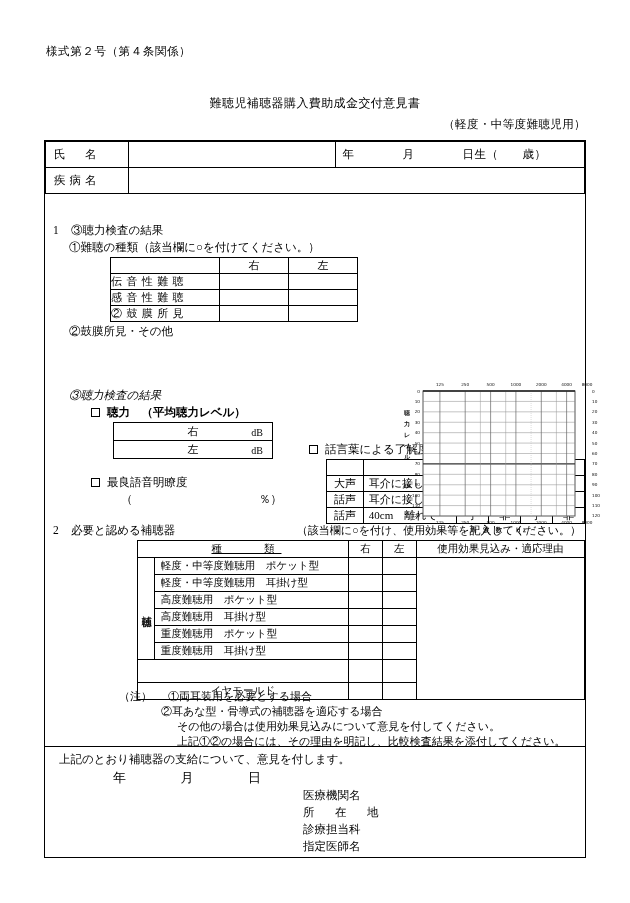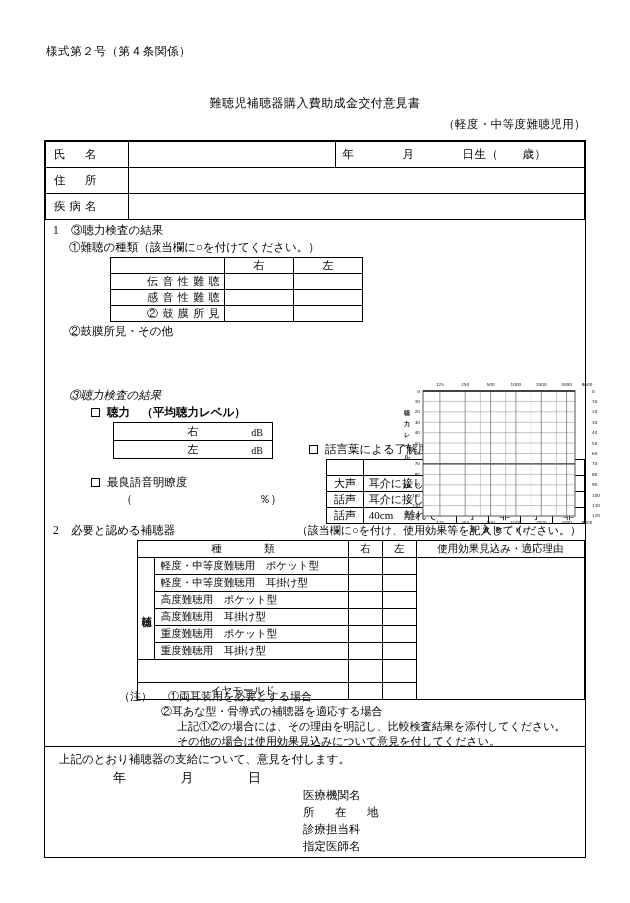"住 所" tr { html: <tr> <td>住 所</td> <td></td> </tr> -> none }
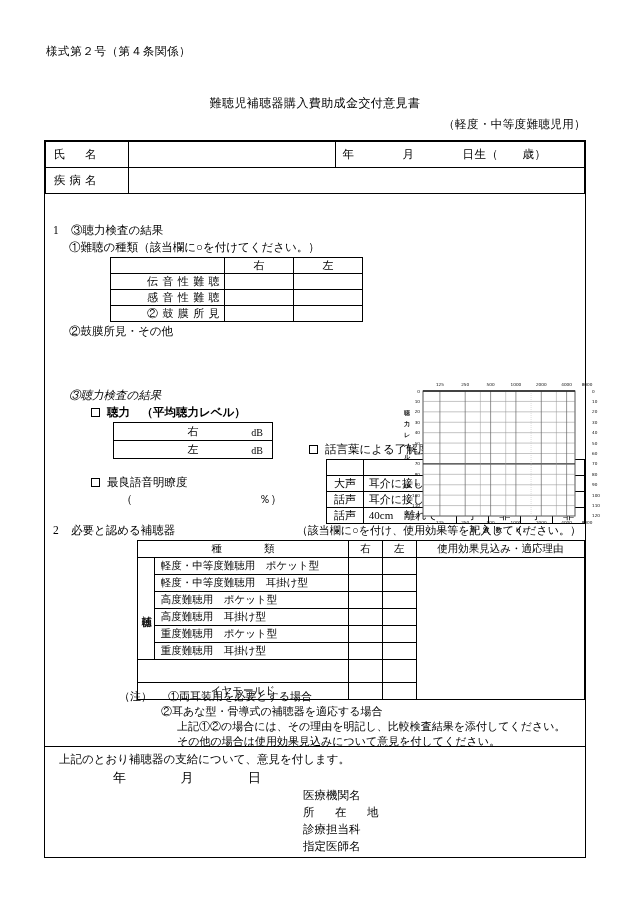"伝音性難聴" .typetbl td.name { padding-left: 5px -> none; text-align: right -> left }
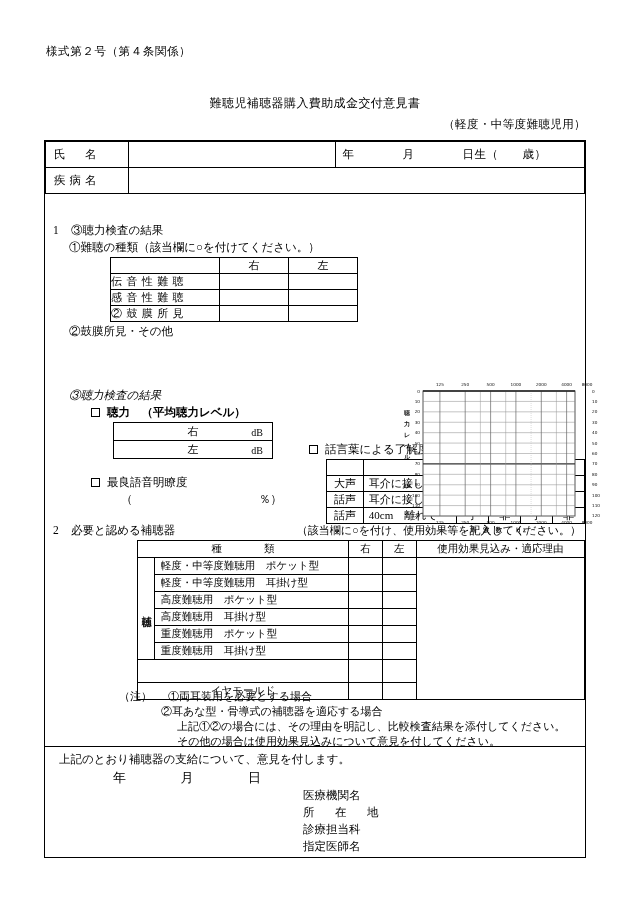"種 類" .aidtbl td.kindhead { text-decoration: none -> underline }
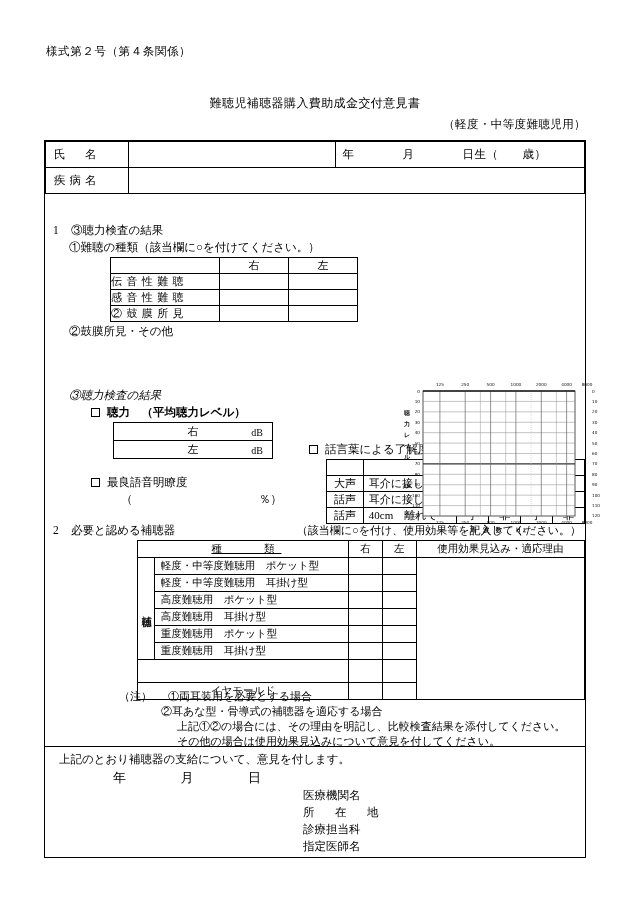"上記①②の場合には、その理由を明記し、比較検査結果を添付してください。" div.ind2 { order: before "その他の場合は使用効果見込みについて意見を付してください。" -> after "その他の場合は使用効果見込みについて意見を付してください。" }
